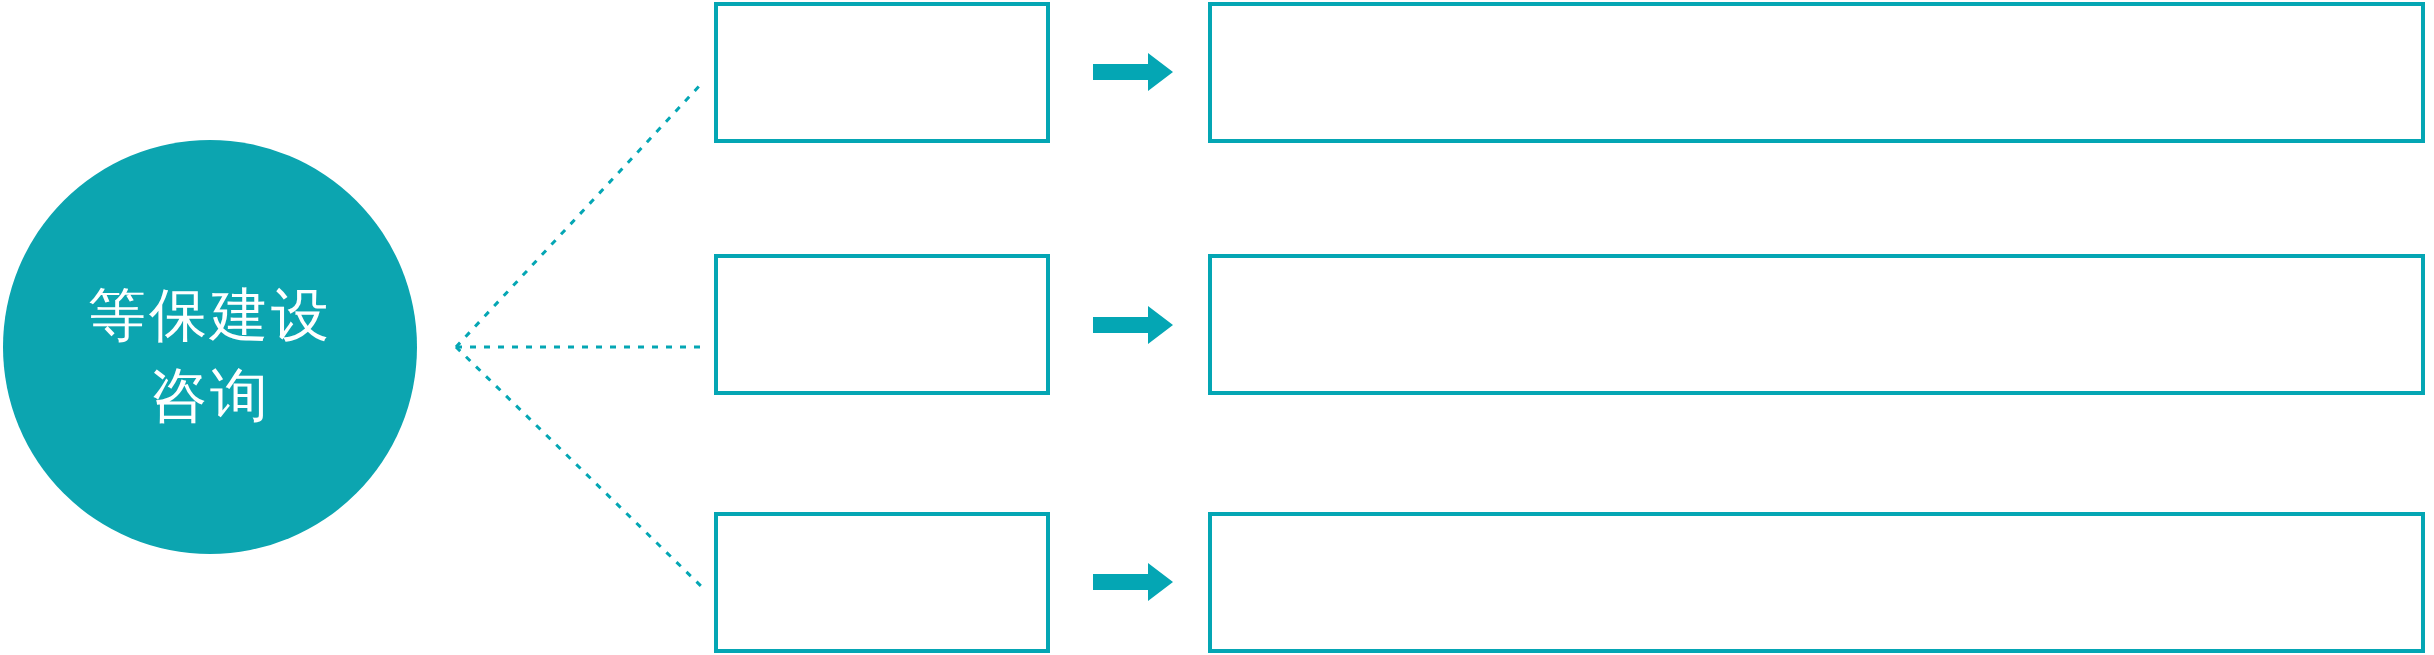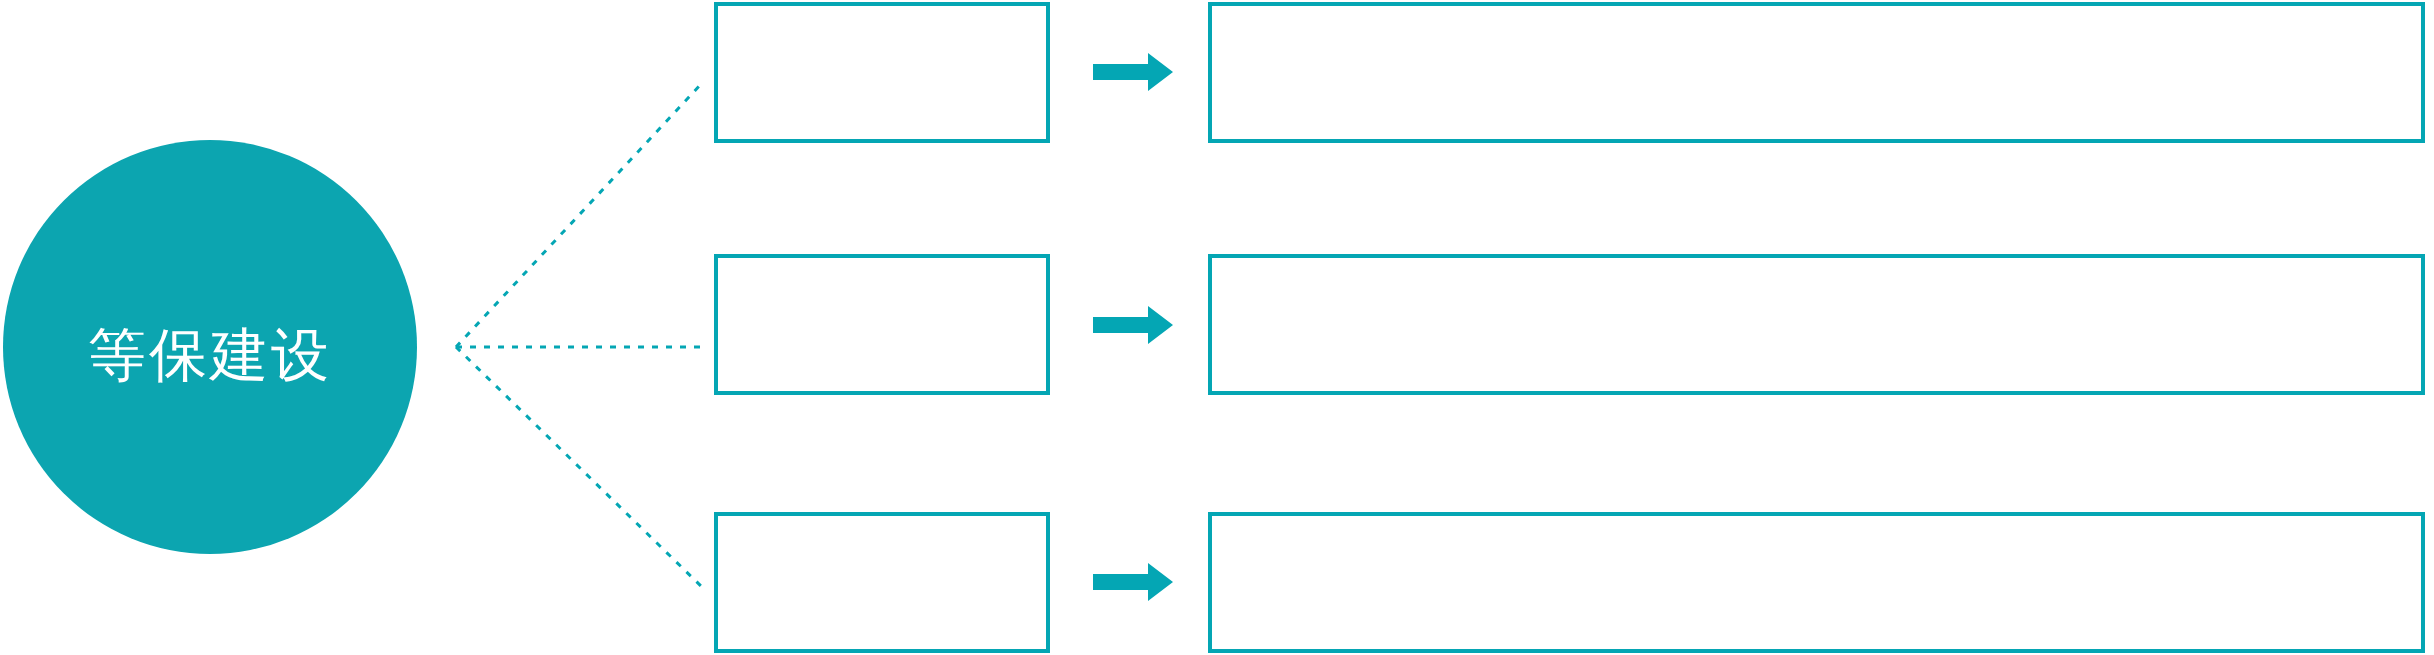"咨询" span.line { html: none -> <span>咨询</span> }
